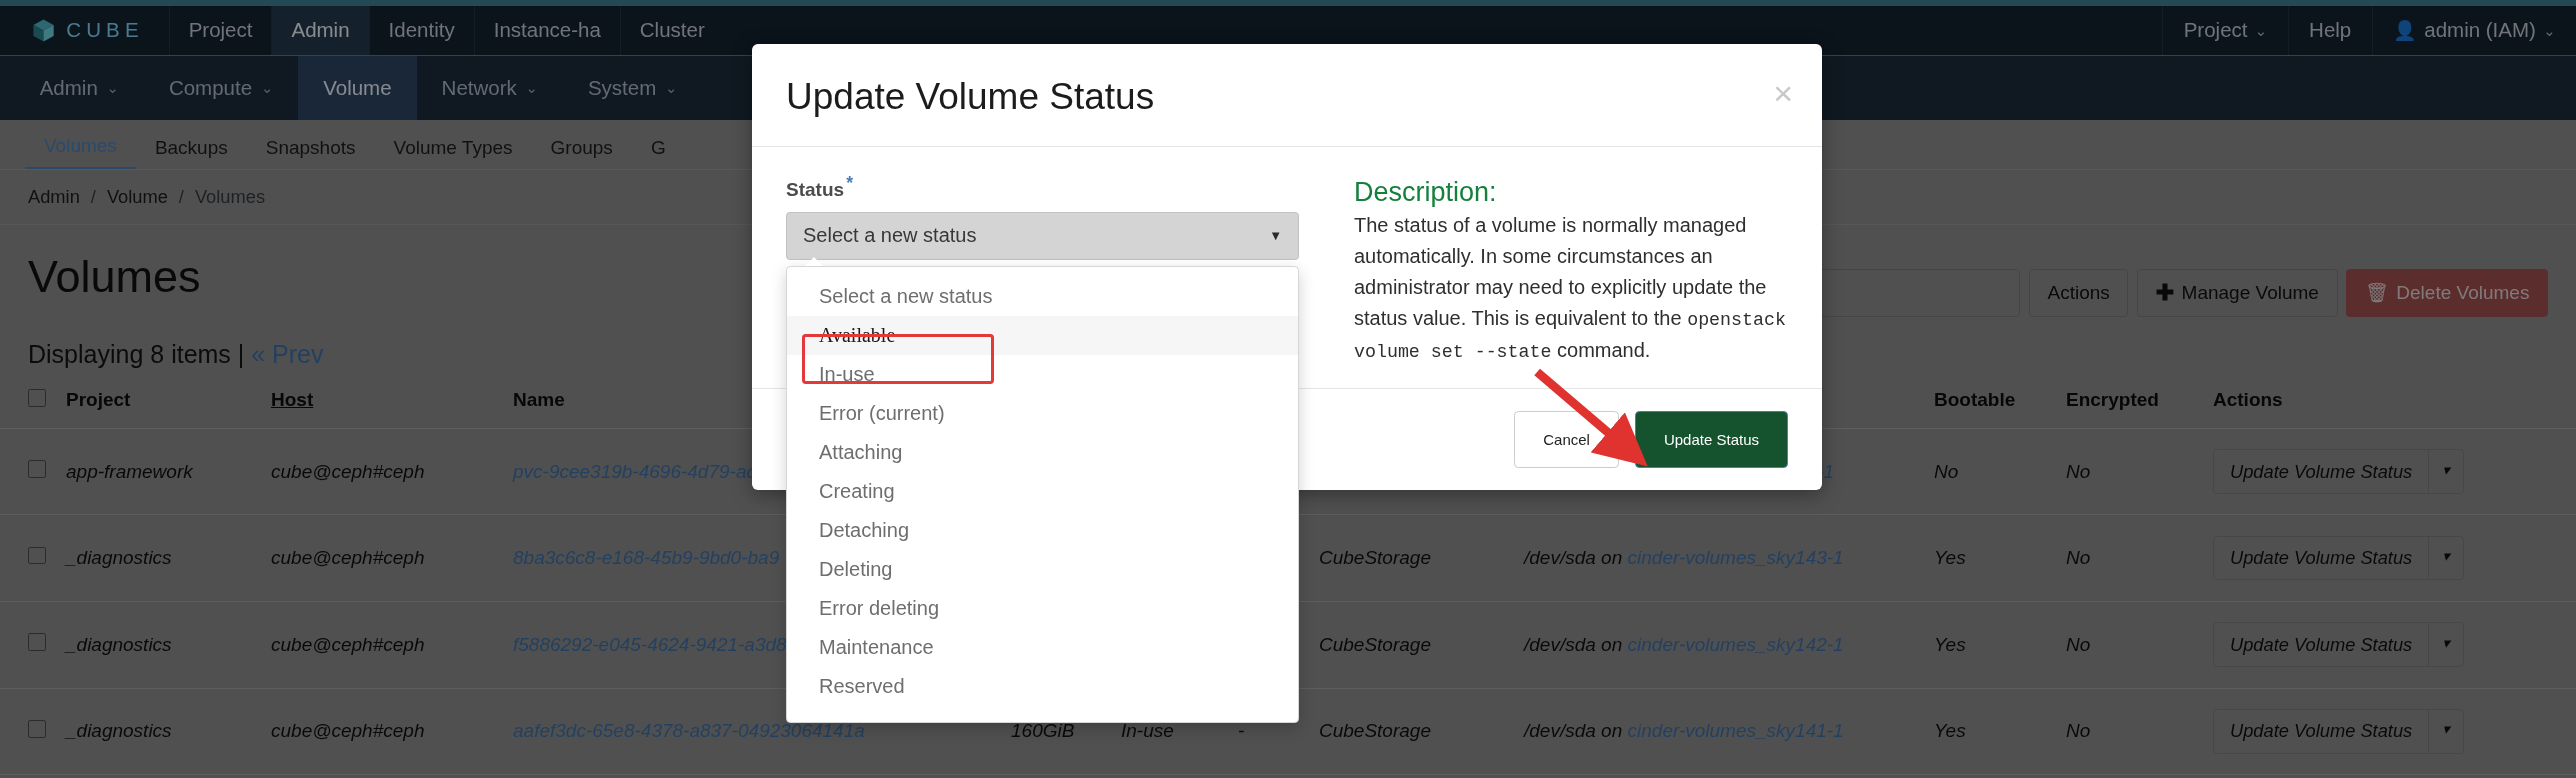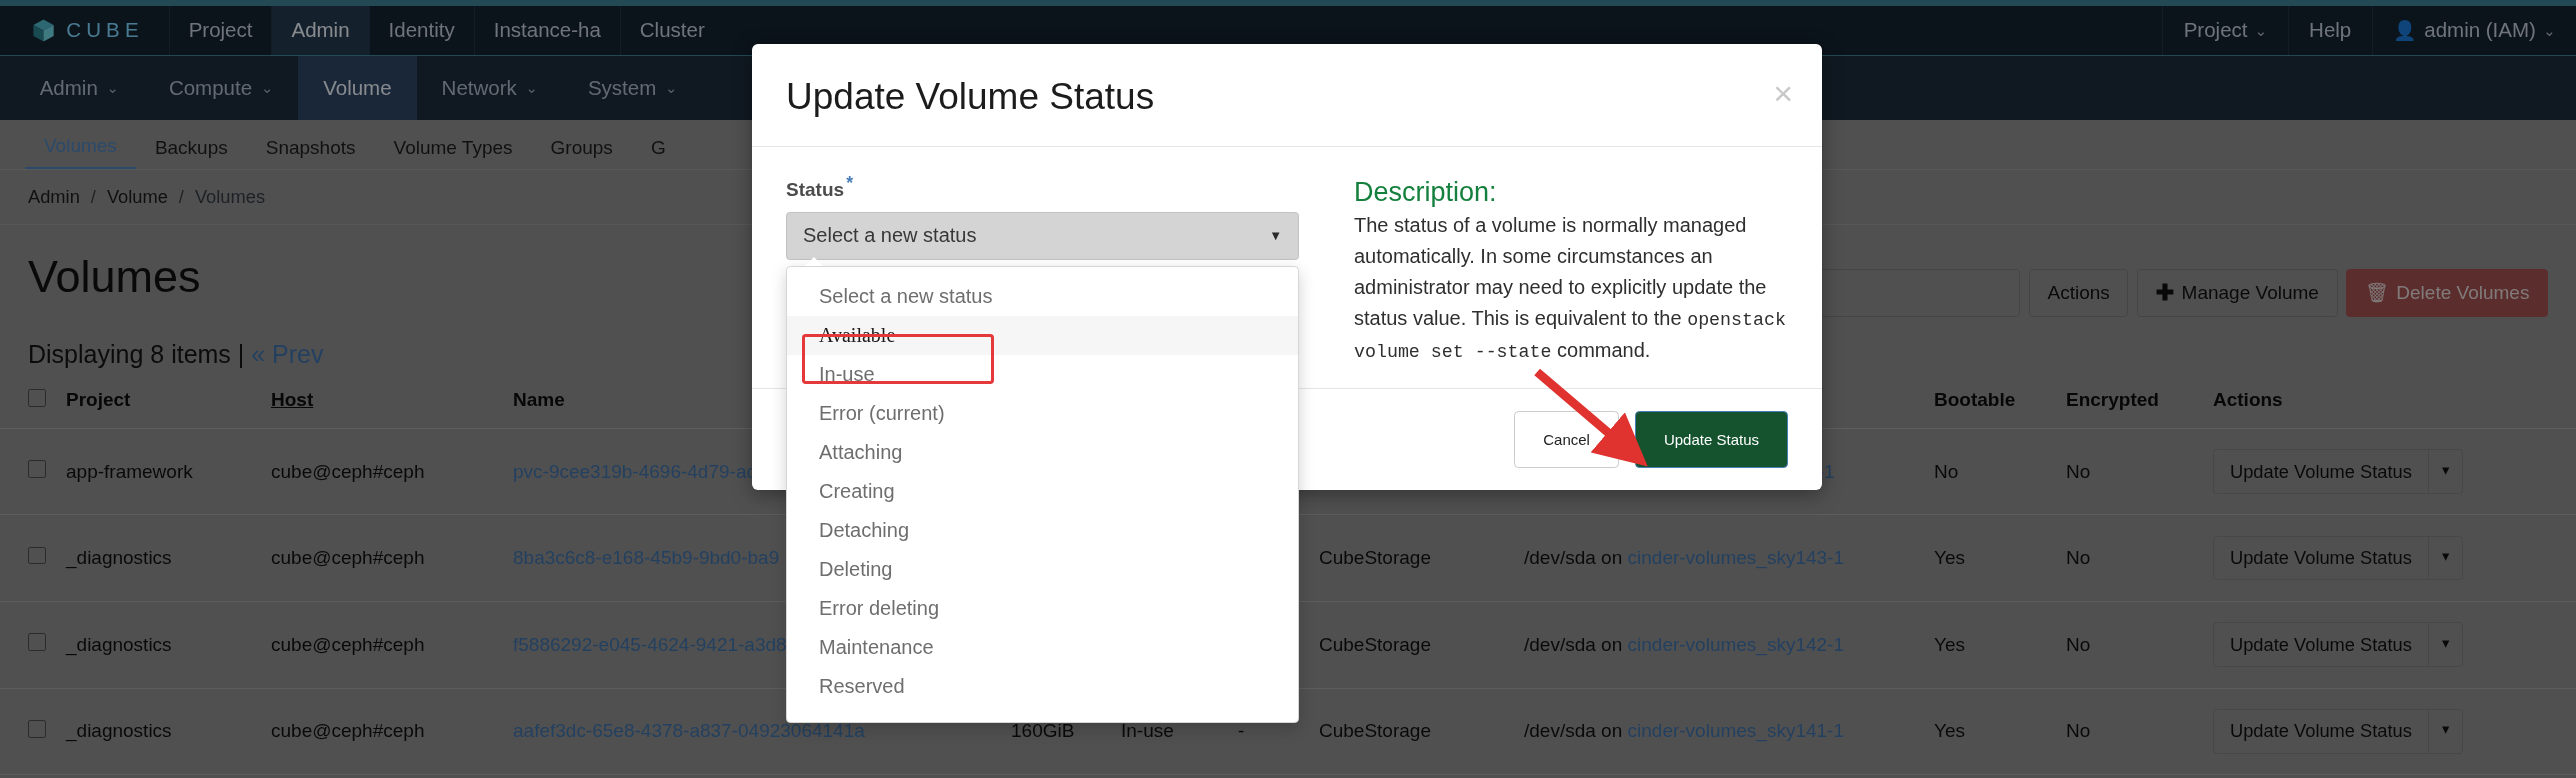"app-framework" table.vol td { font-style: none -> italic }
